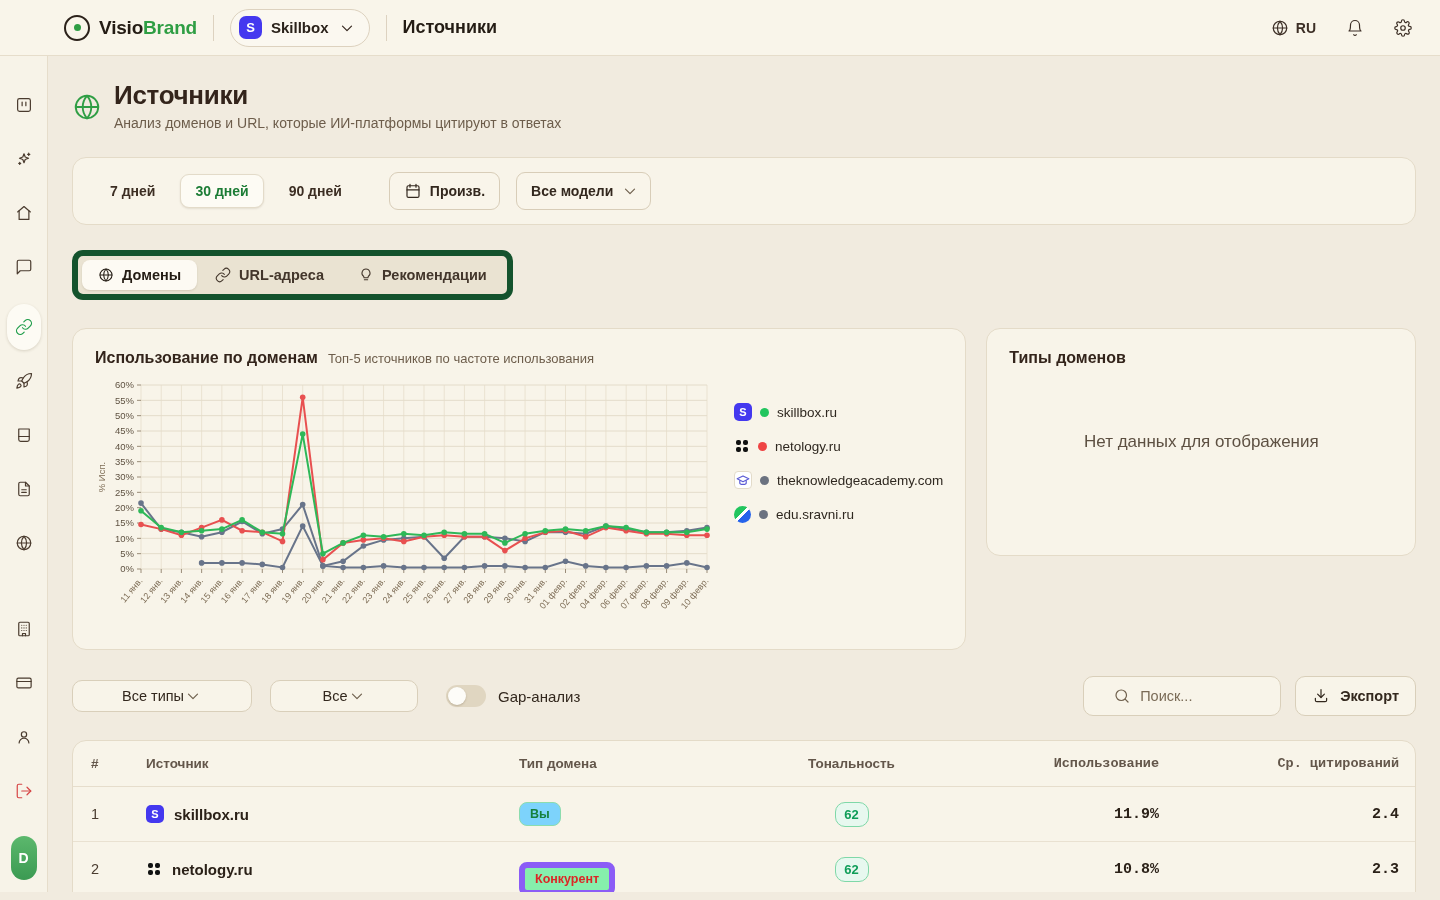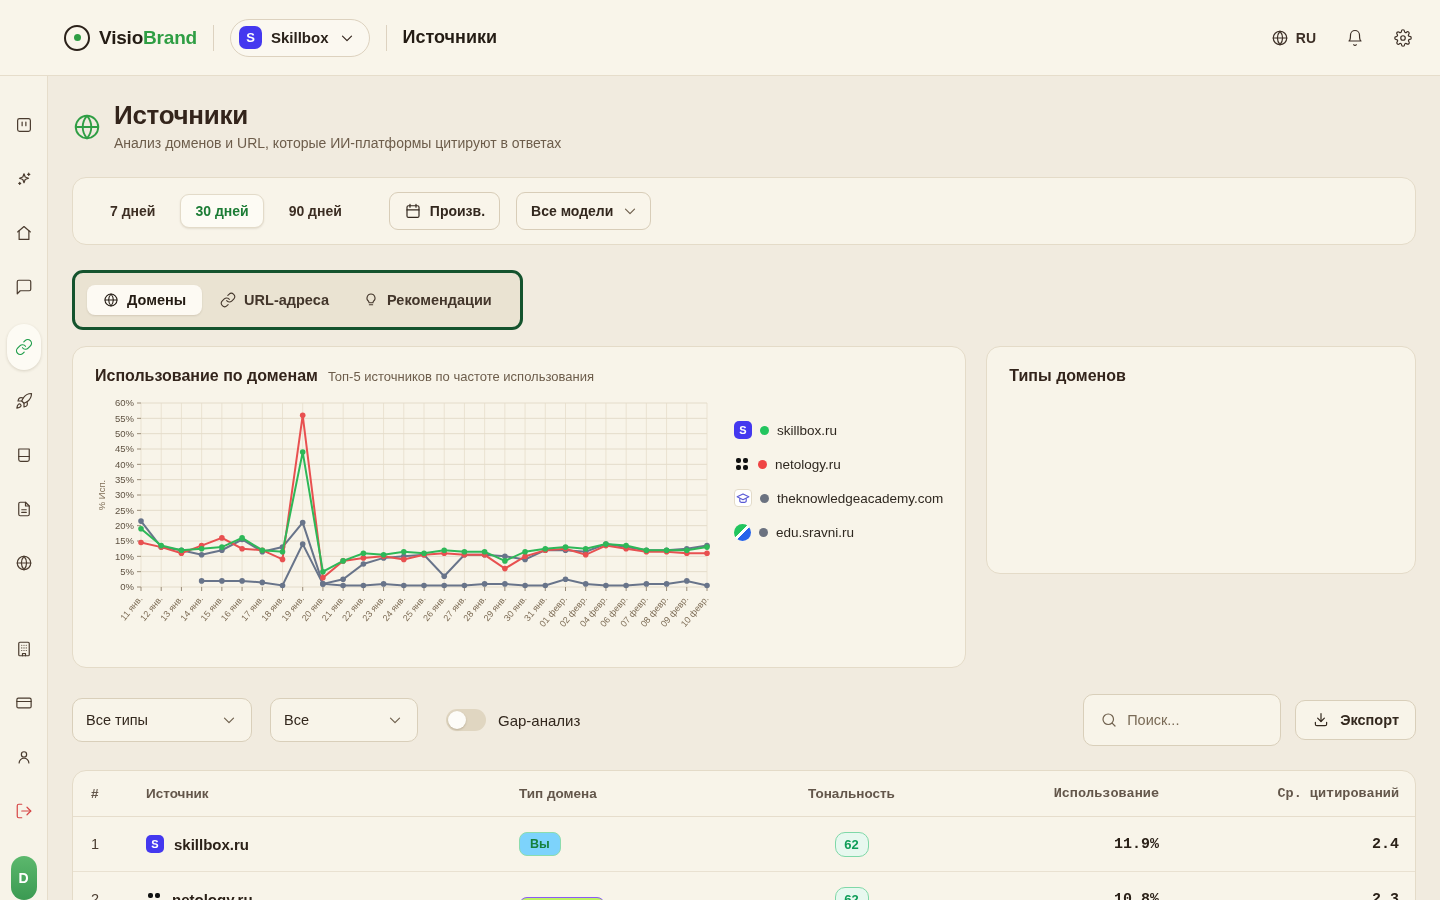"VisioBrand" .topbar { height: 76px -> 56px }
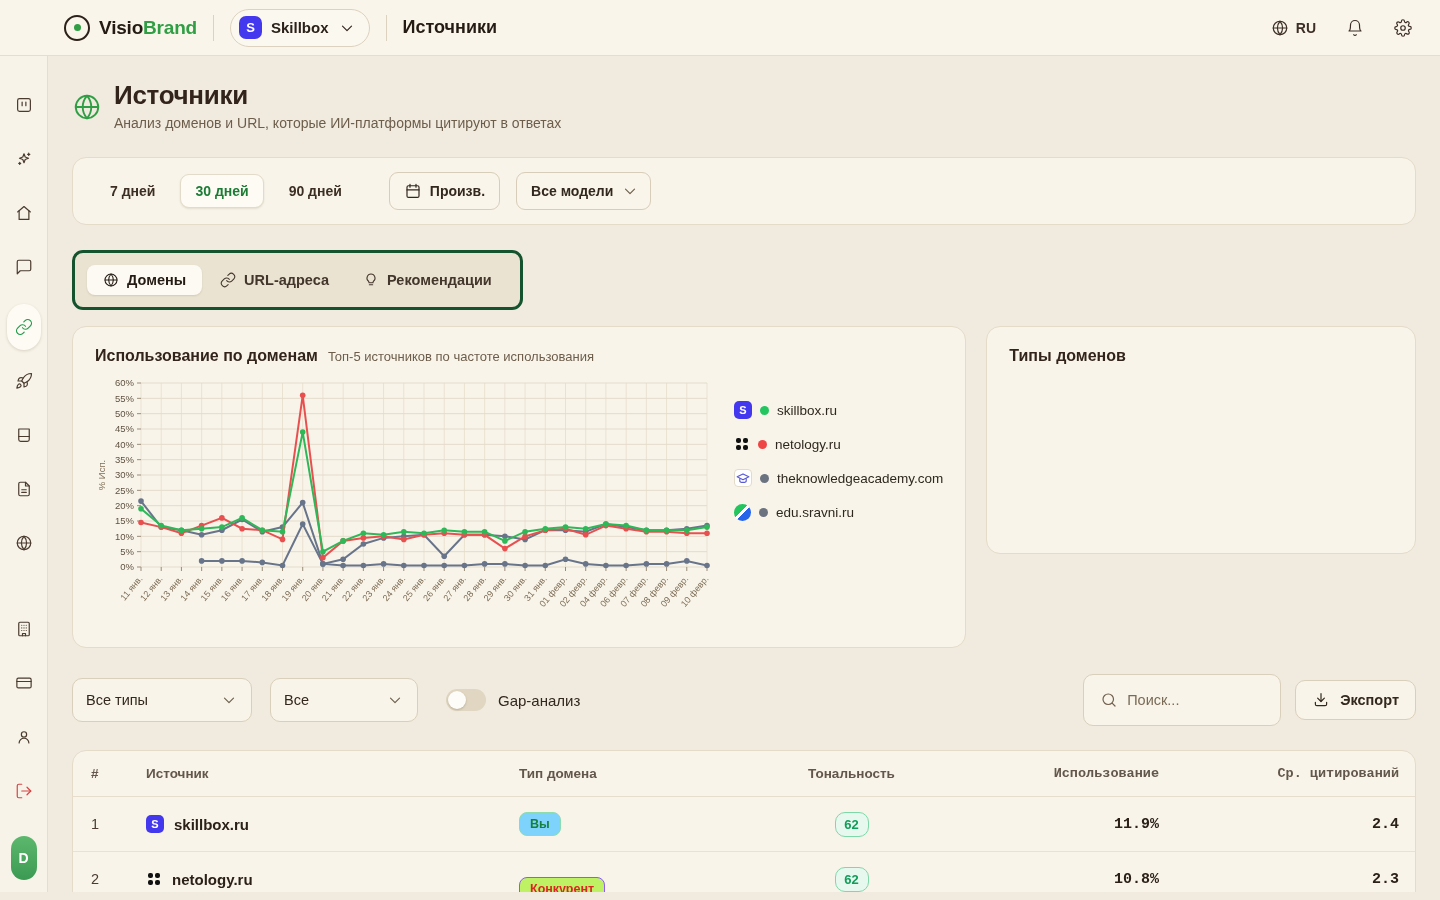"Домены" .tabs { border: 3px solid #14532d -> 6px solid #14532d; margin-bottom: 16px -> 28px; padding: 12px -> 4px }
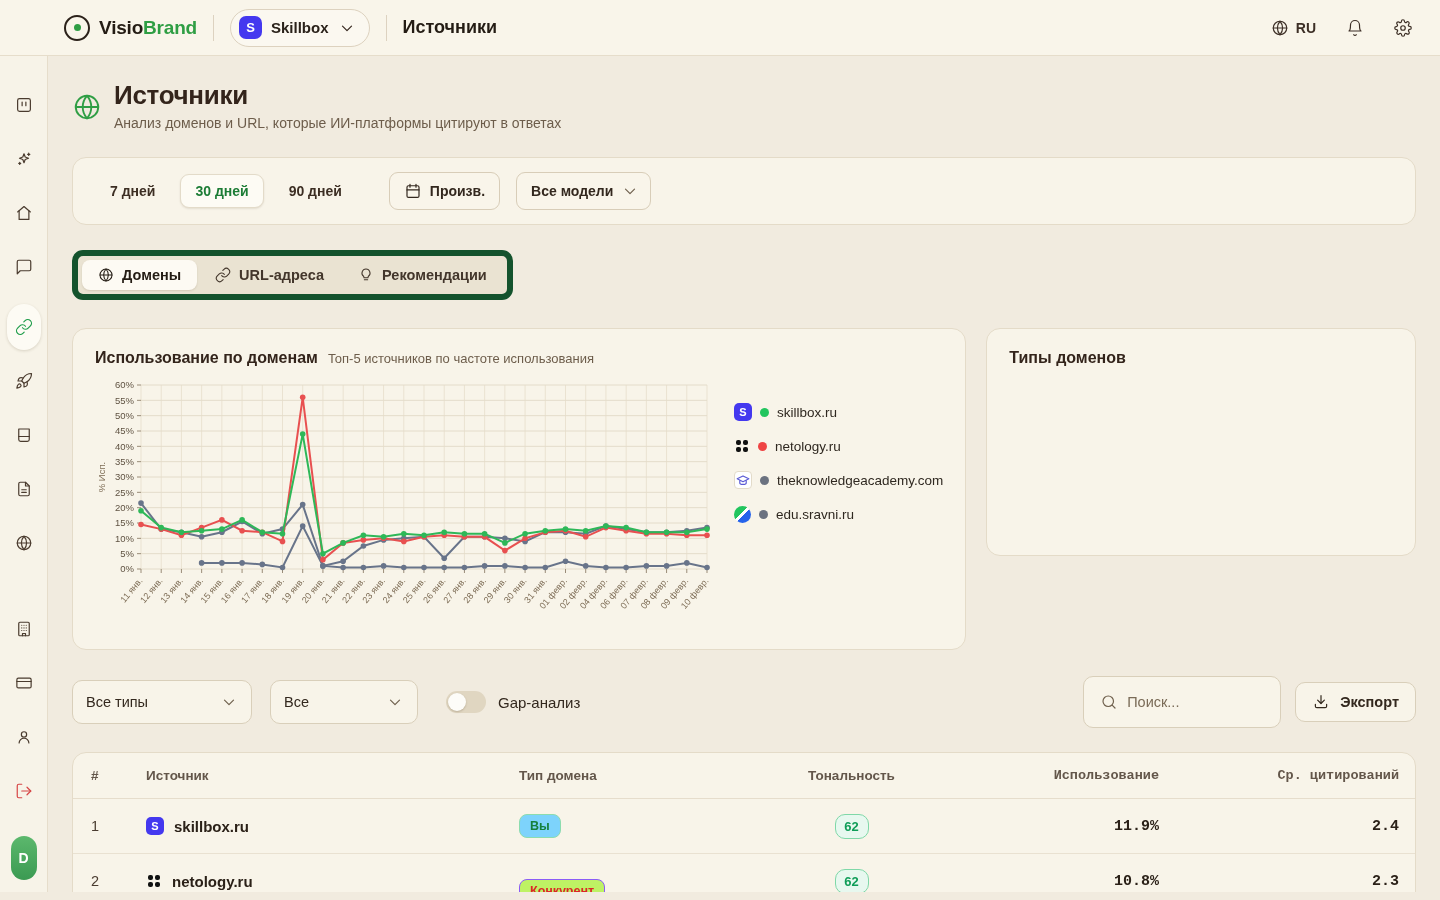"Нет данных для отображения" div.empty-state { html: none -> <div>Нет данных для отображения</div> }
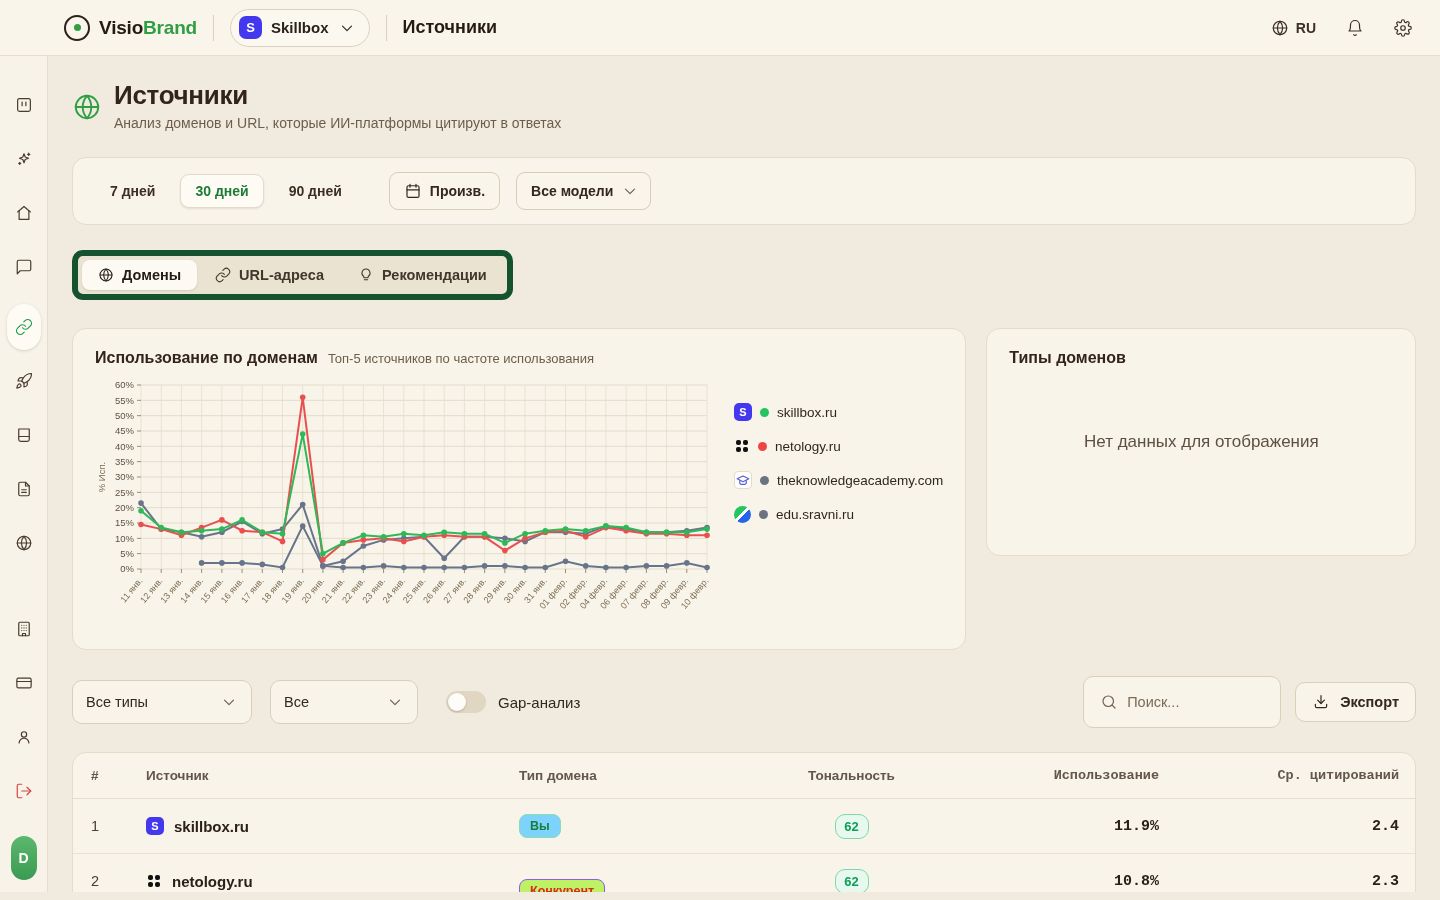"Все типы" .select { height: 44px -> 32px; justify-content: space-between -> center }
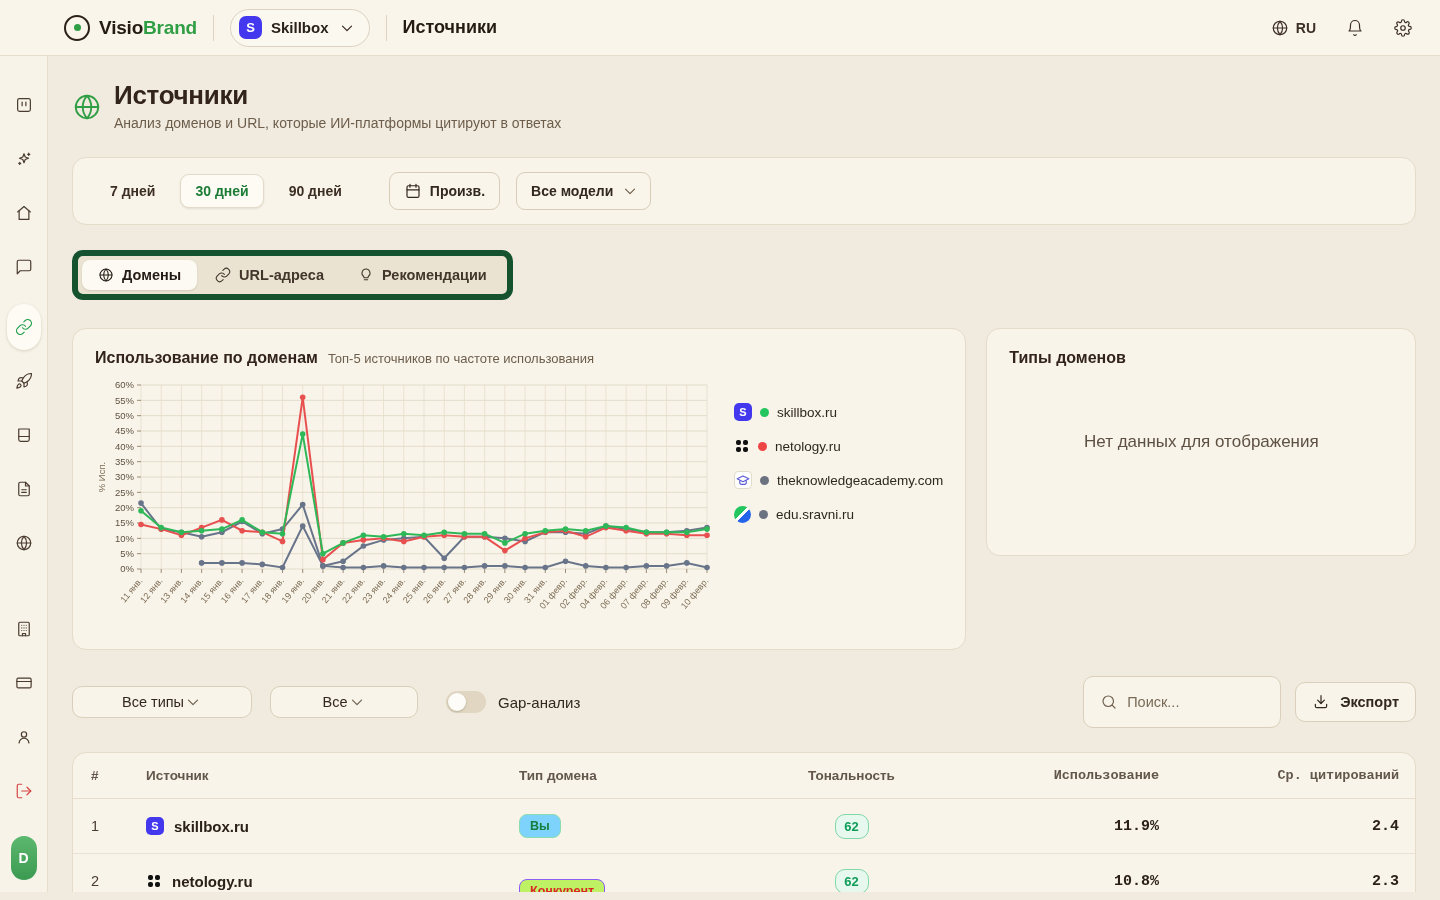"Поиск..." .search-box { height: 52px -> 40px; padding: 0 16px -> 0 29px }
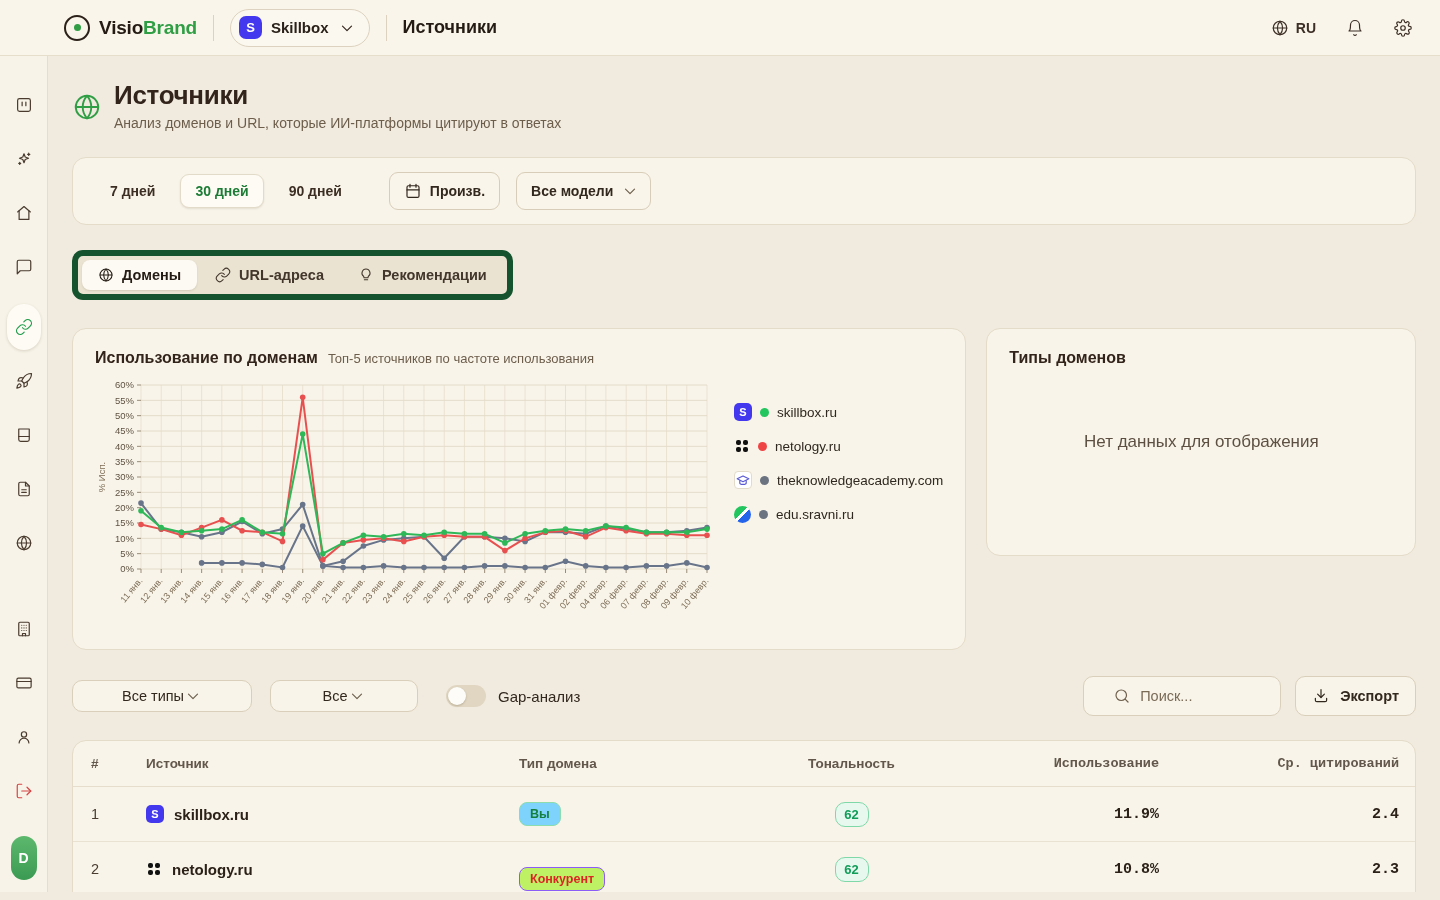"Конкурент" .badge.red { background: #bef264 -> #86efac; border: 1px solid #8b5cf6 -> 6px solid #8b5cf6 }
